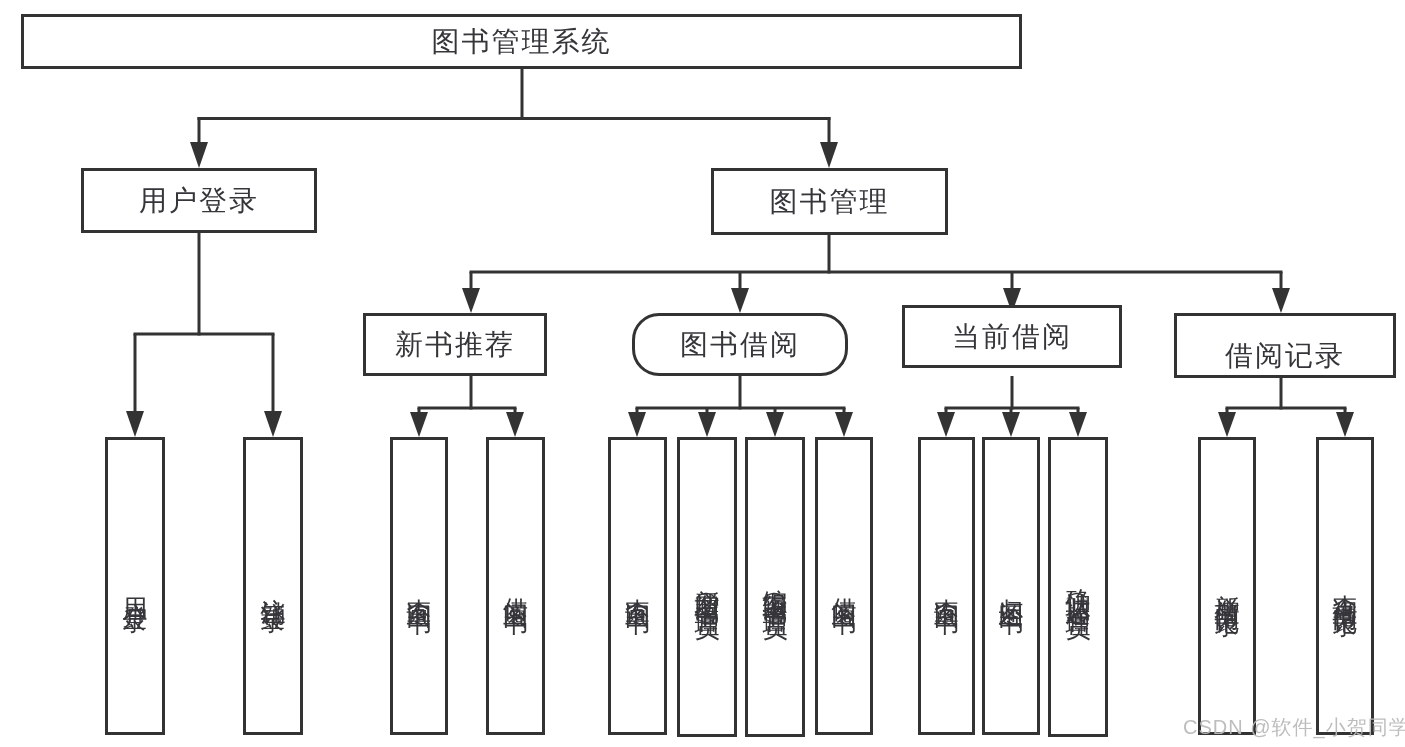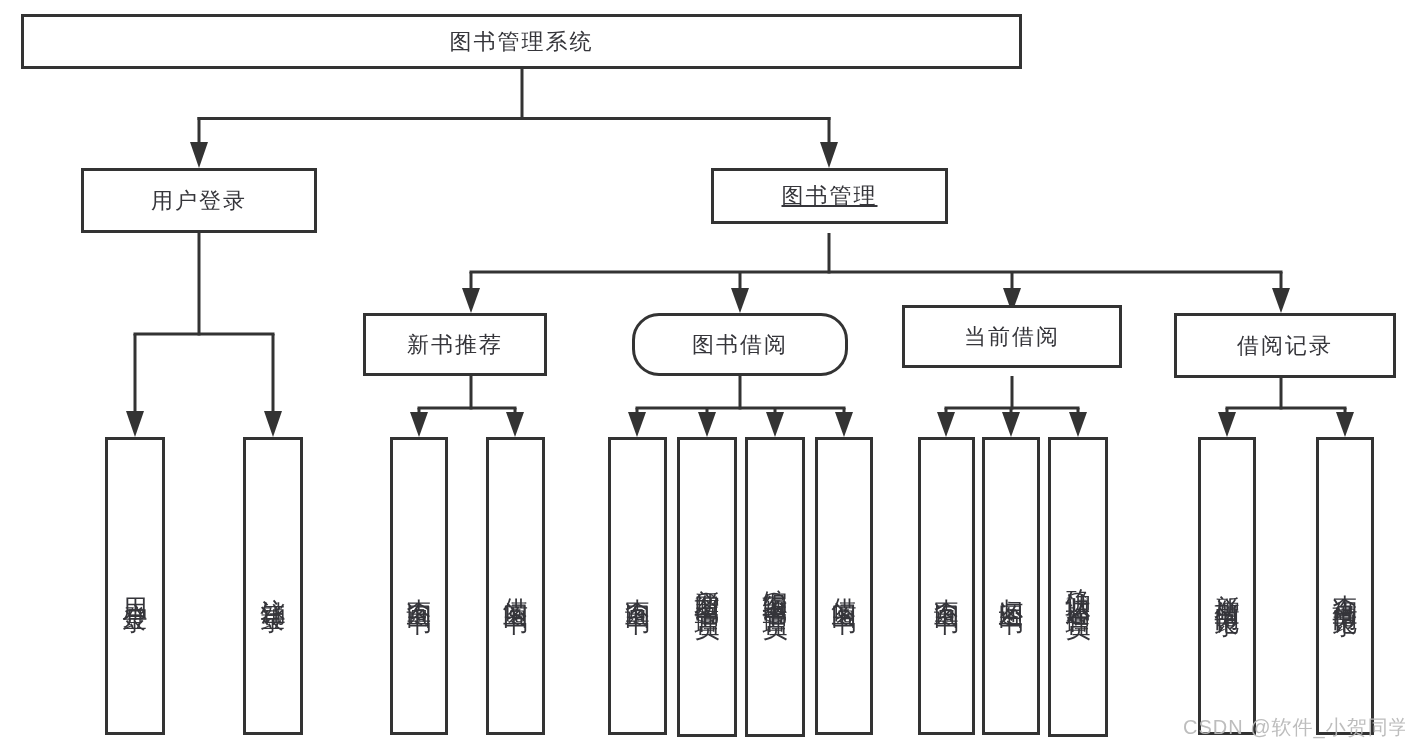"图书管理系统" .hnode { font-size: 22px -> 28px }
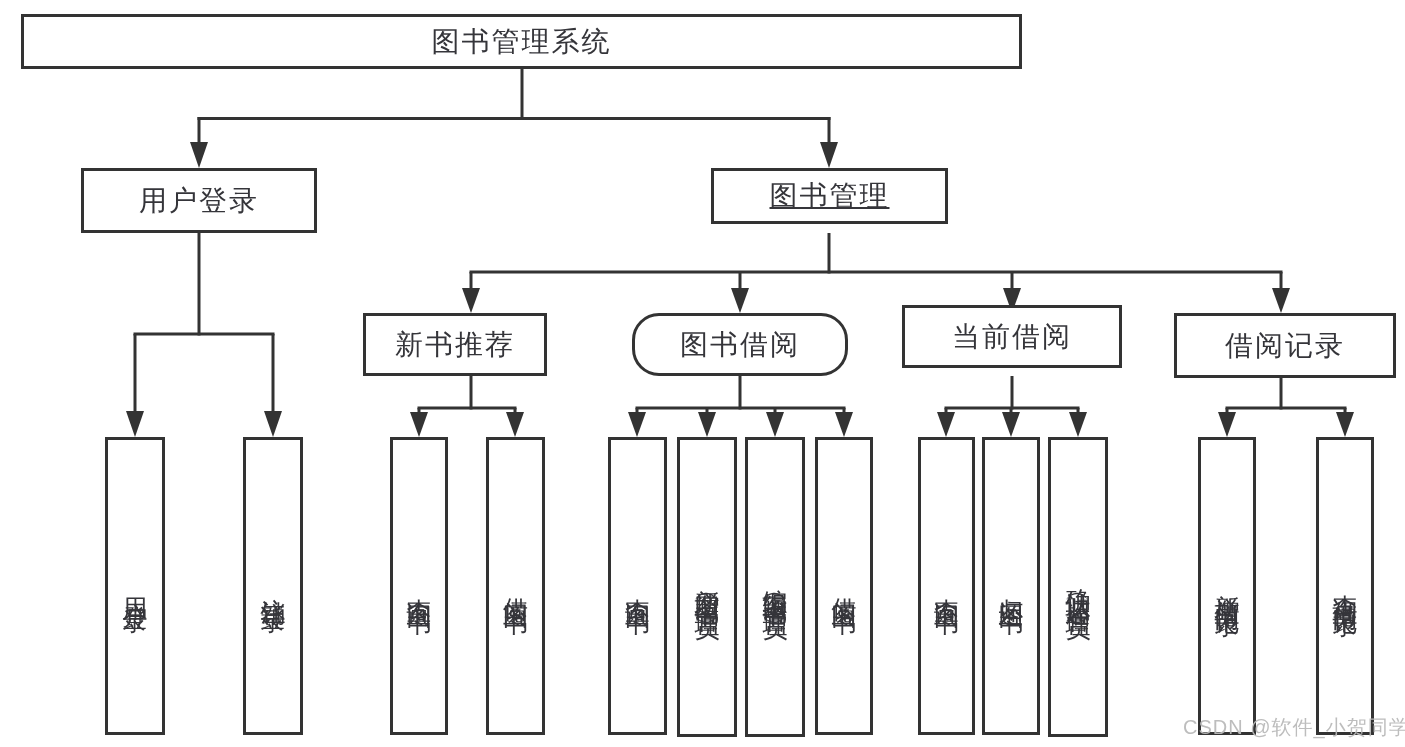"图书管理" div.node { height: 56px -> 67px; text-decoration: underline -> none }
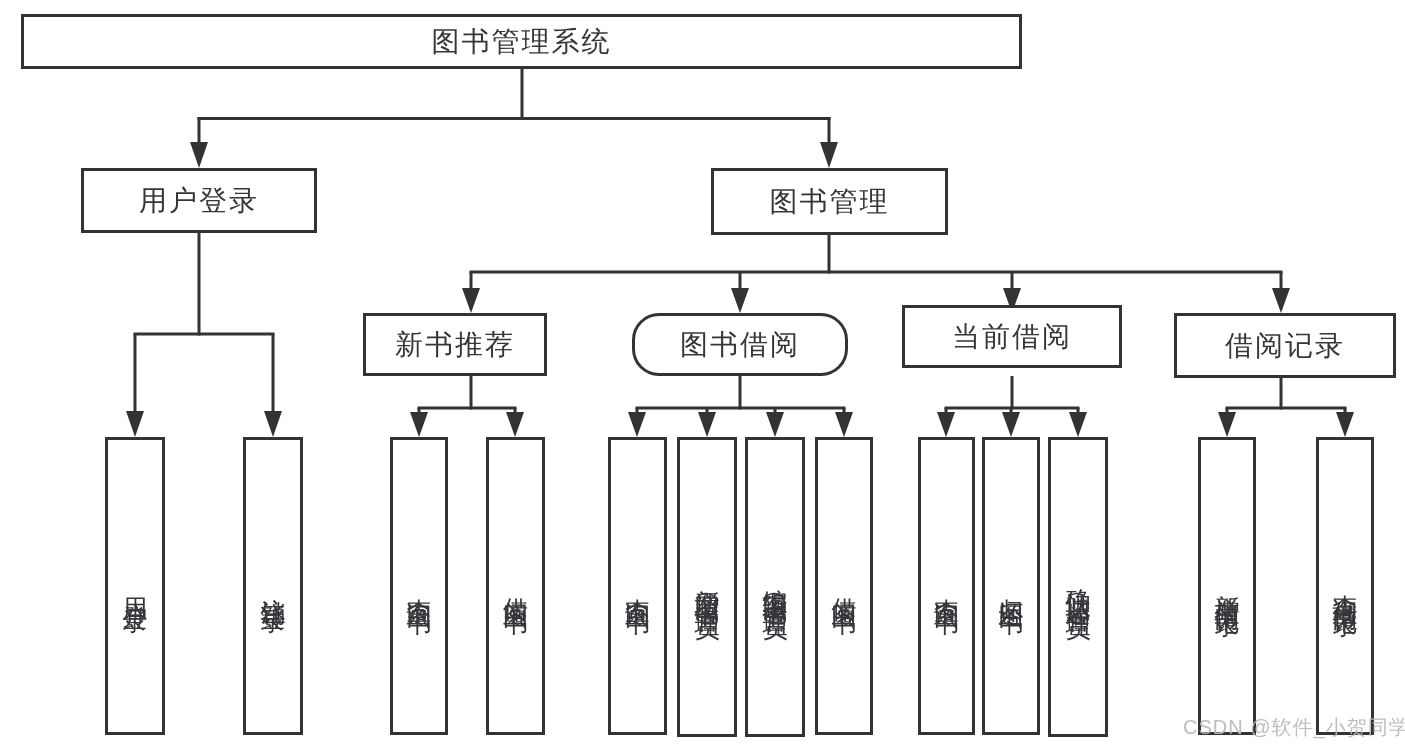"借阅记录" div.node { align-items: none -> flex-end }
